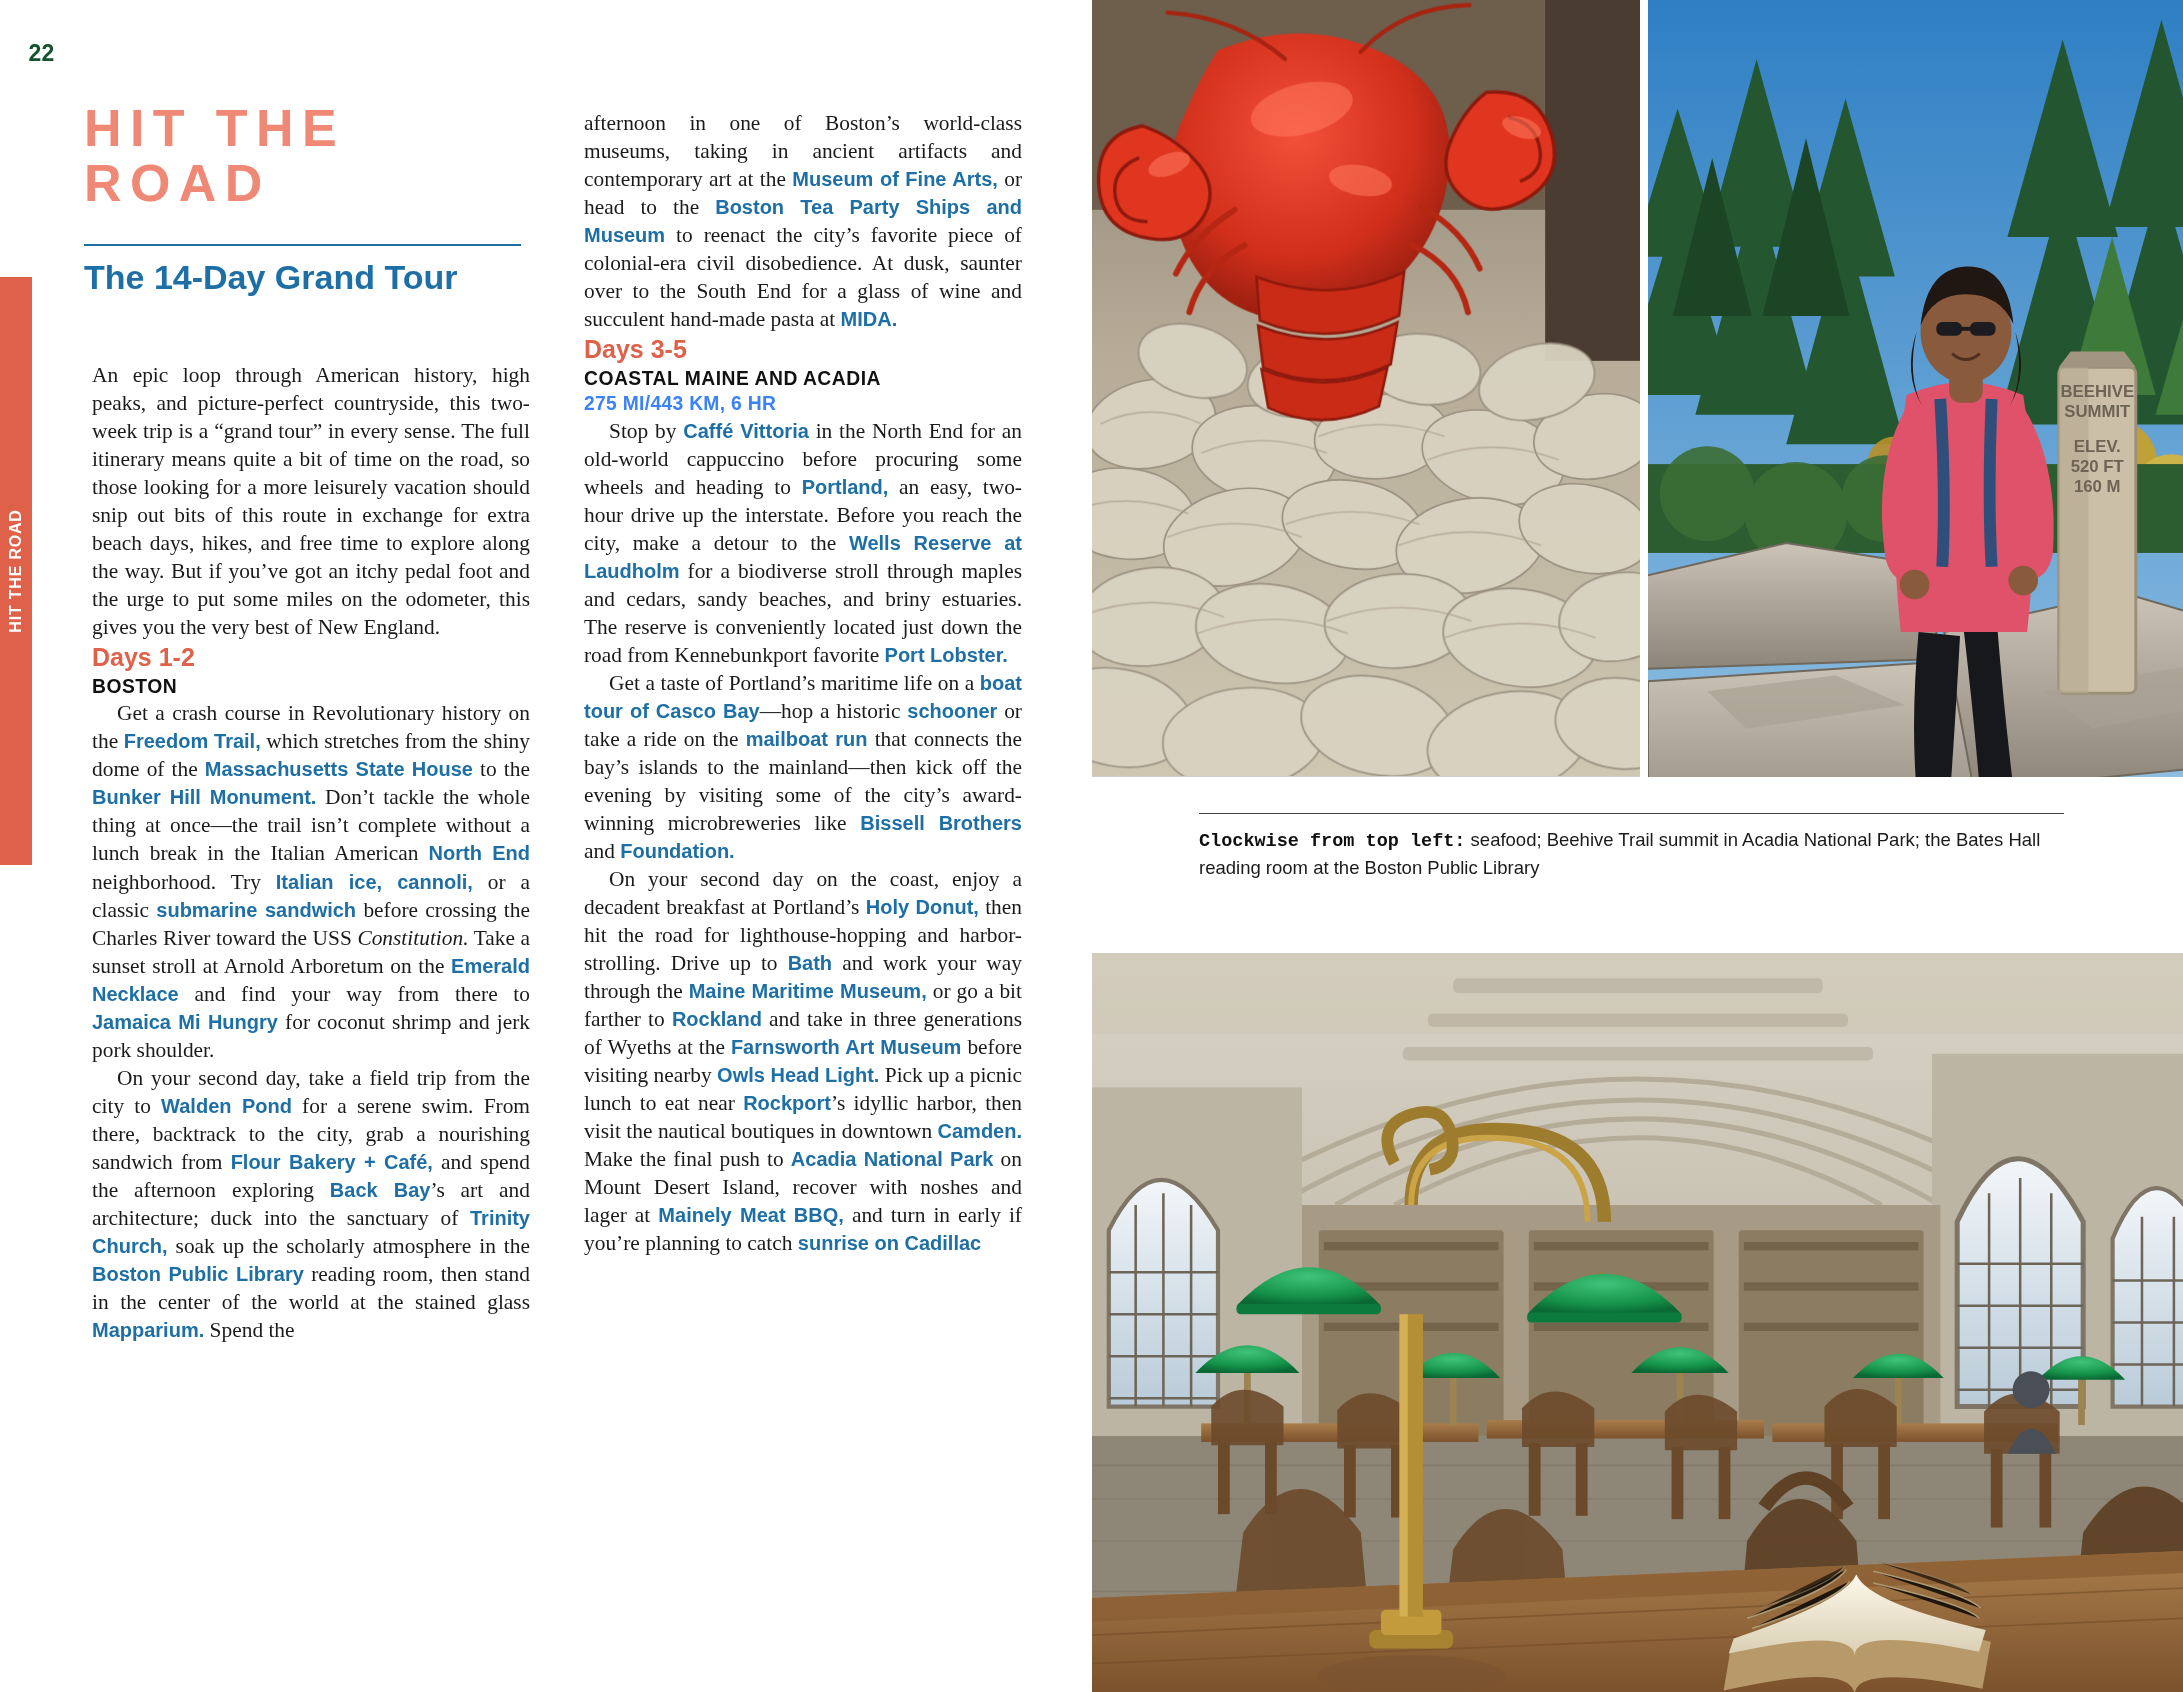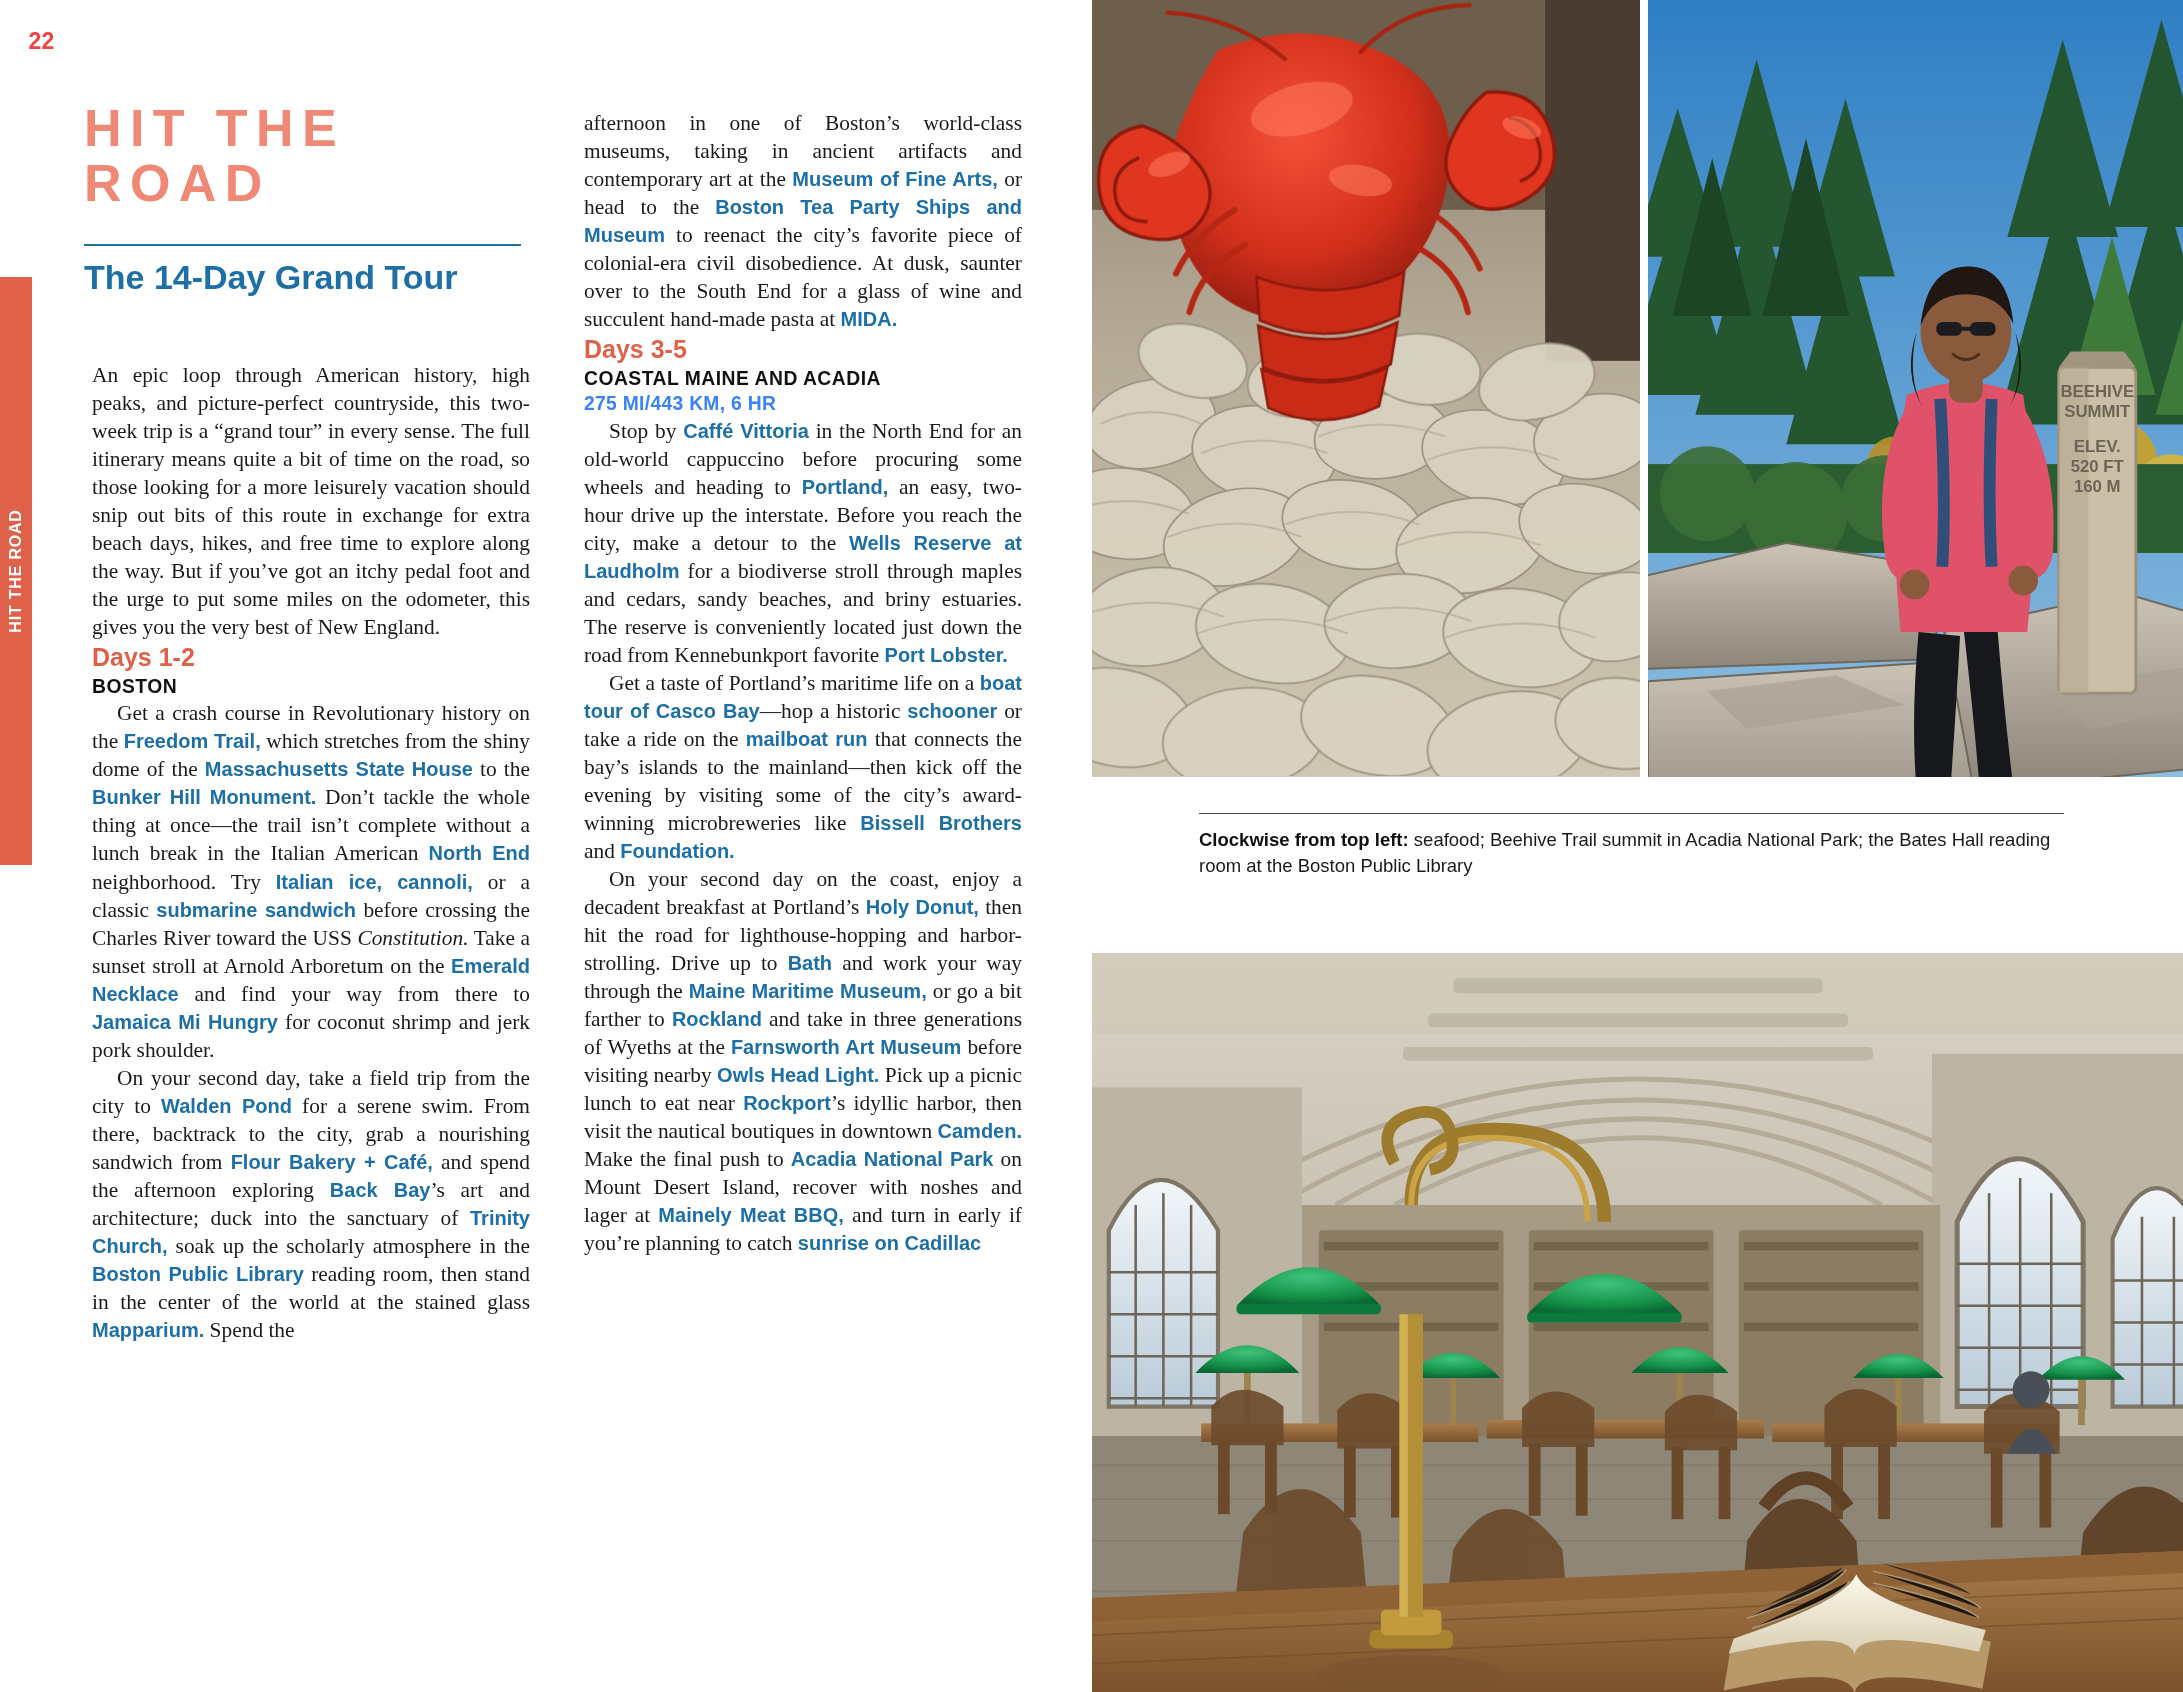"22" .page-number { color: #ef4444 -> #14532d; top: 28px -> 40px }
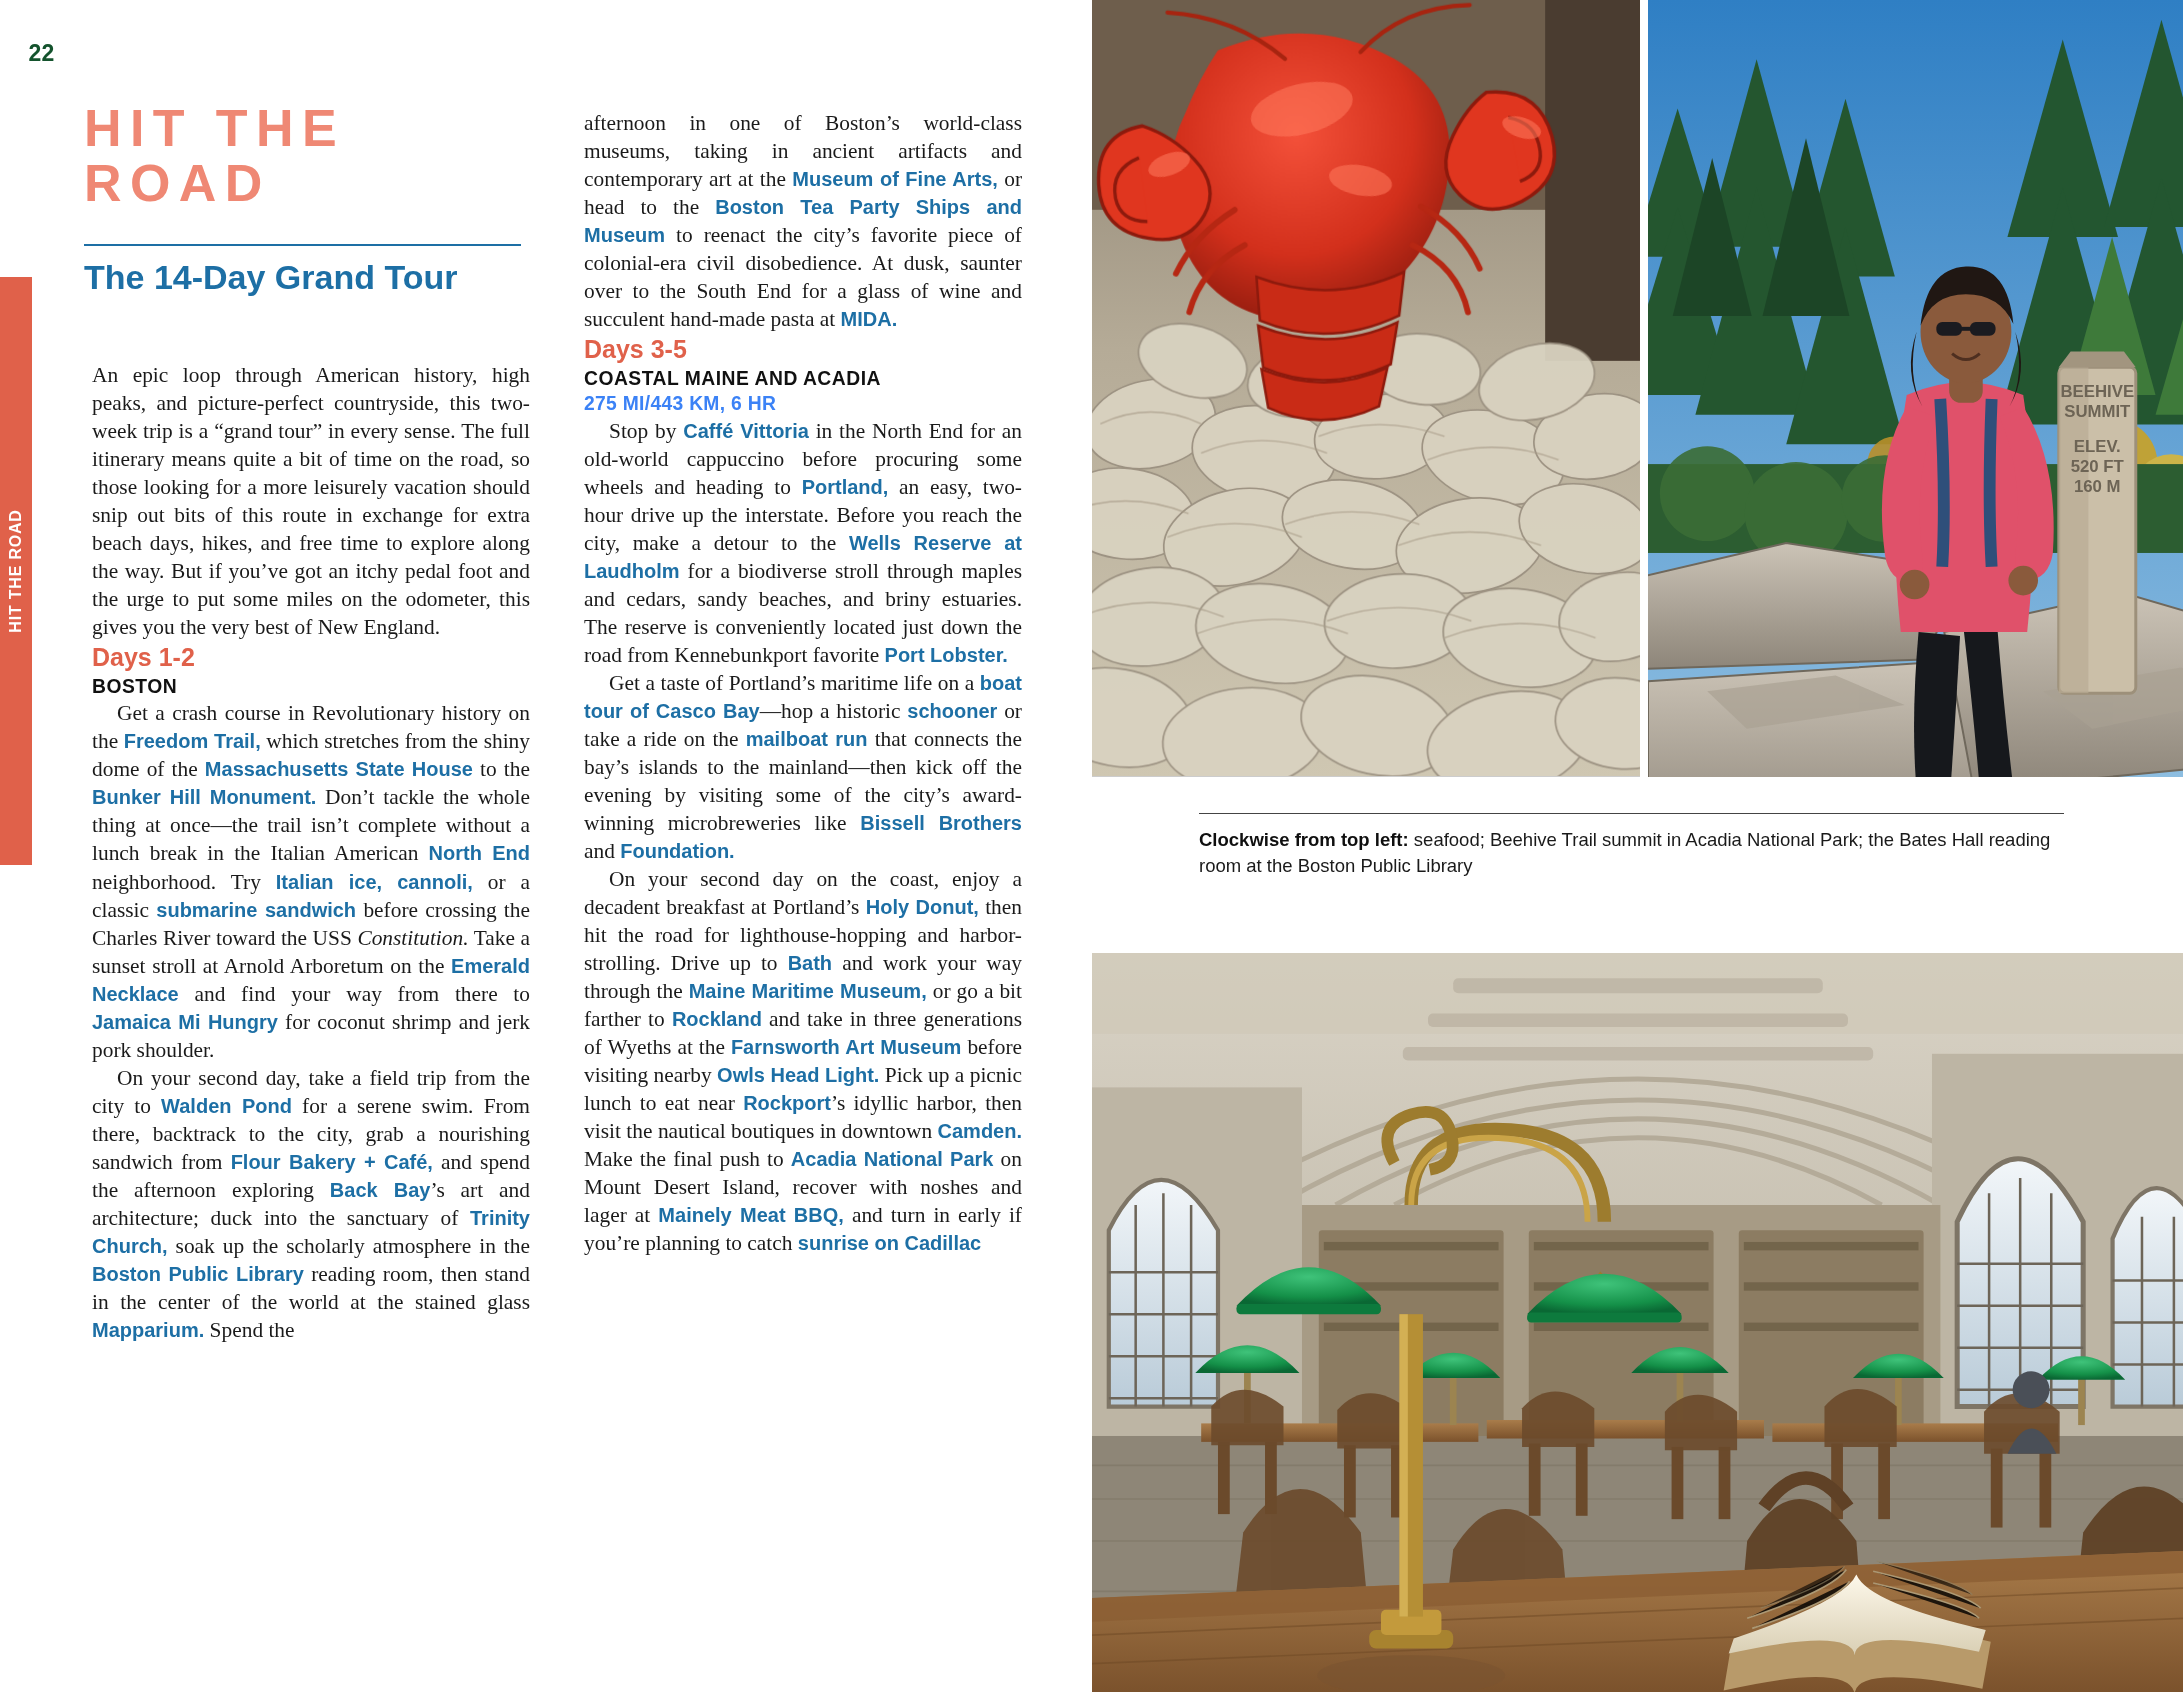"Clockwise from top left:" .caption b { font-family: none -> Liberation Mono, monospace }
